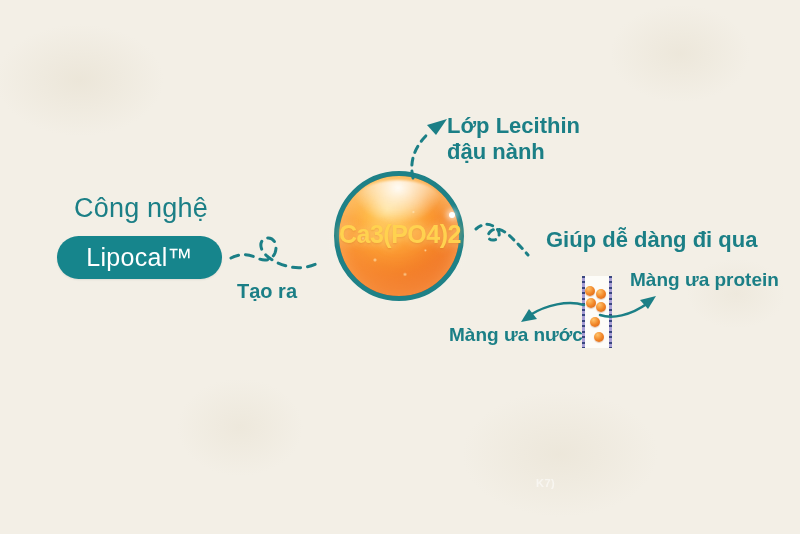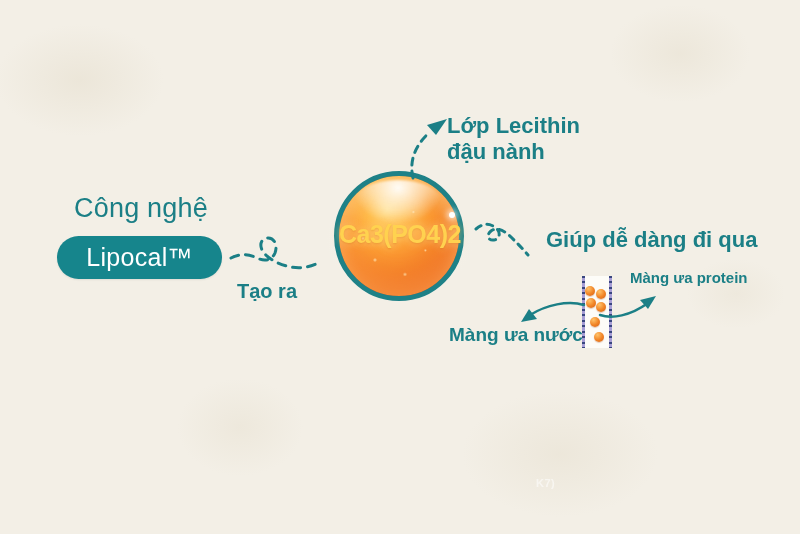"Màng ưa protein" .protein-label { font-size: 15px -> 19px }
